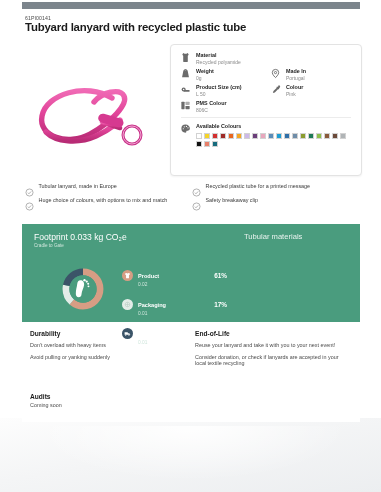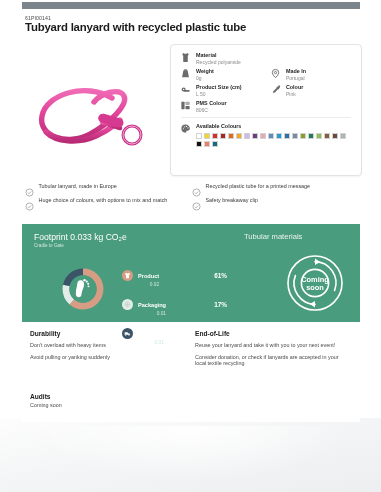"Footprint 0.033 kg CO₂e" .green { text-align: right -> none }
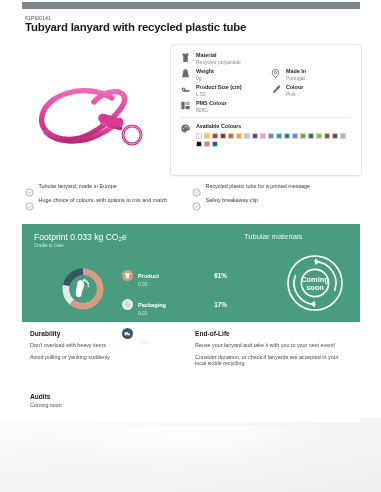"Coming" div.recycle { html: <div> <svg> <g> <circle></circle> <path></path> <path></path> <circle></circle> </g> <polygon></polygon> <polygon></polygon> <text>Coming</text> <text>soon</text> </svg> </div> -> none }
